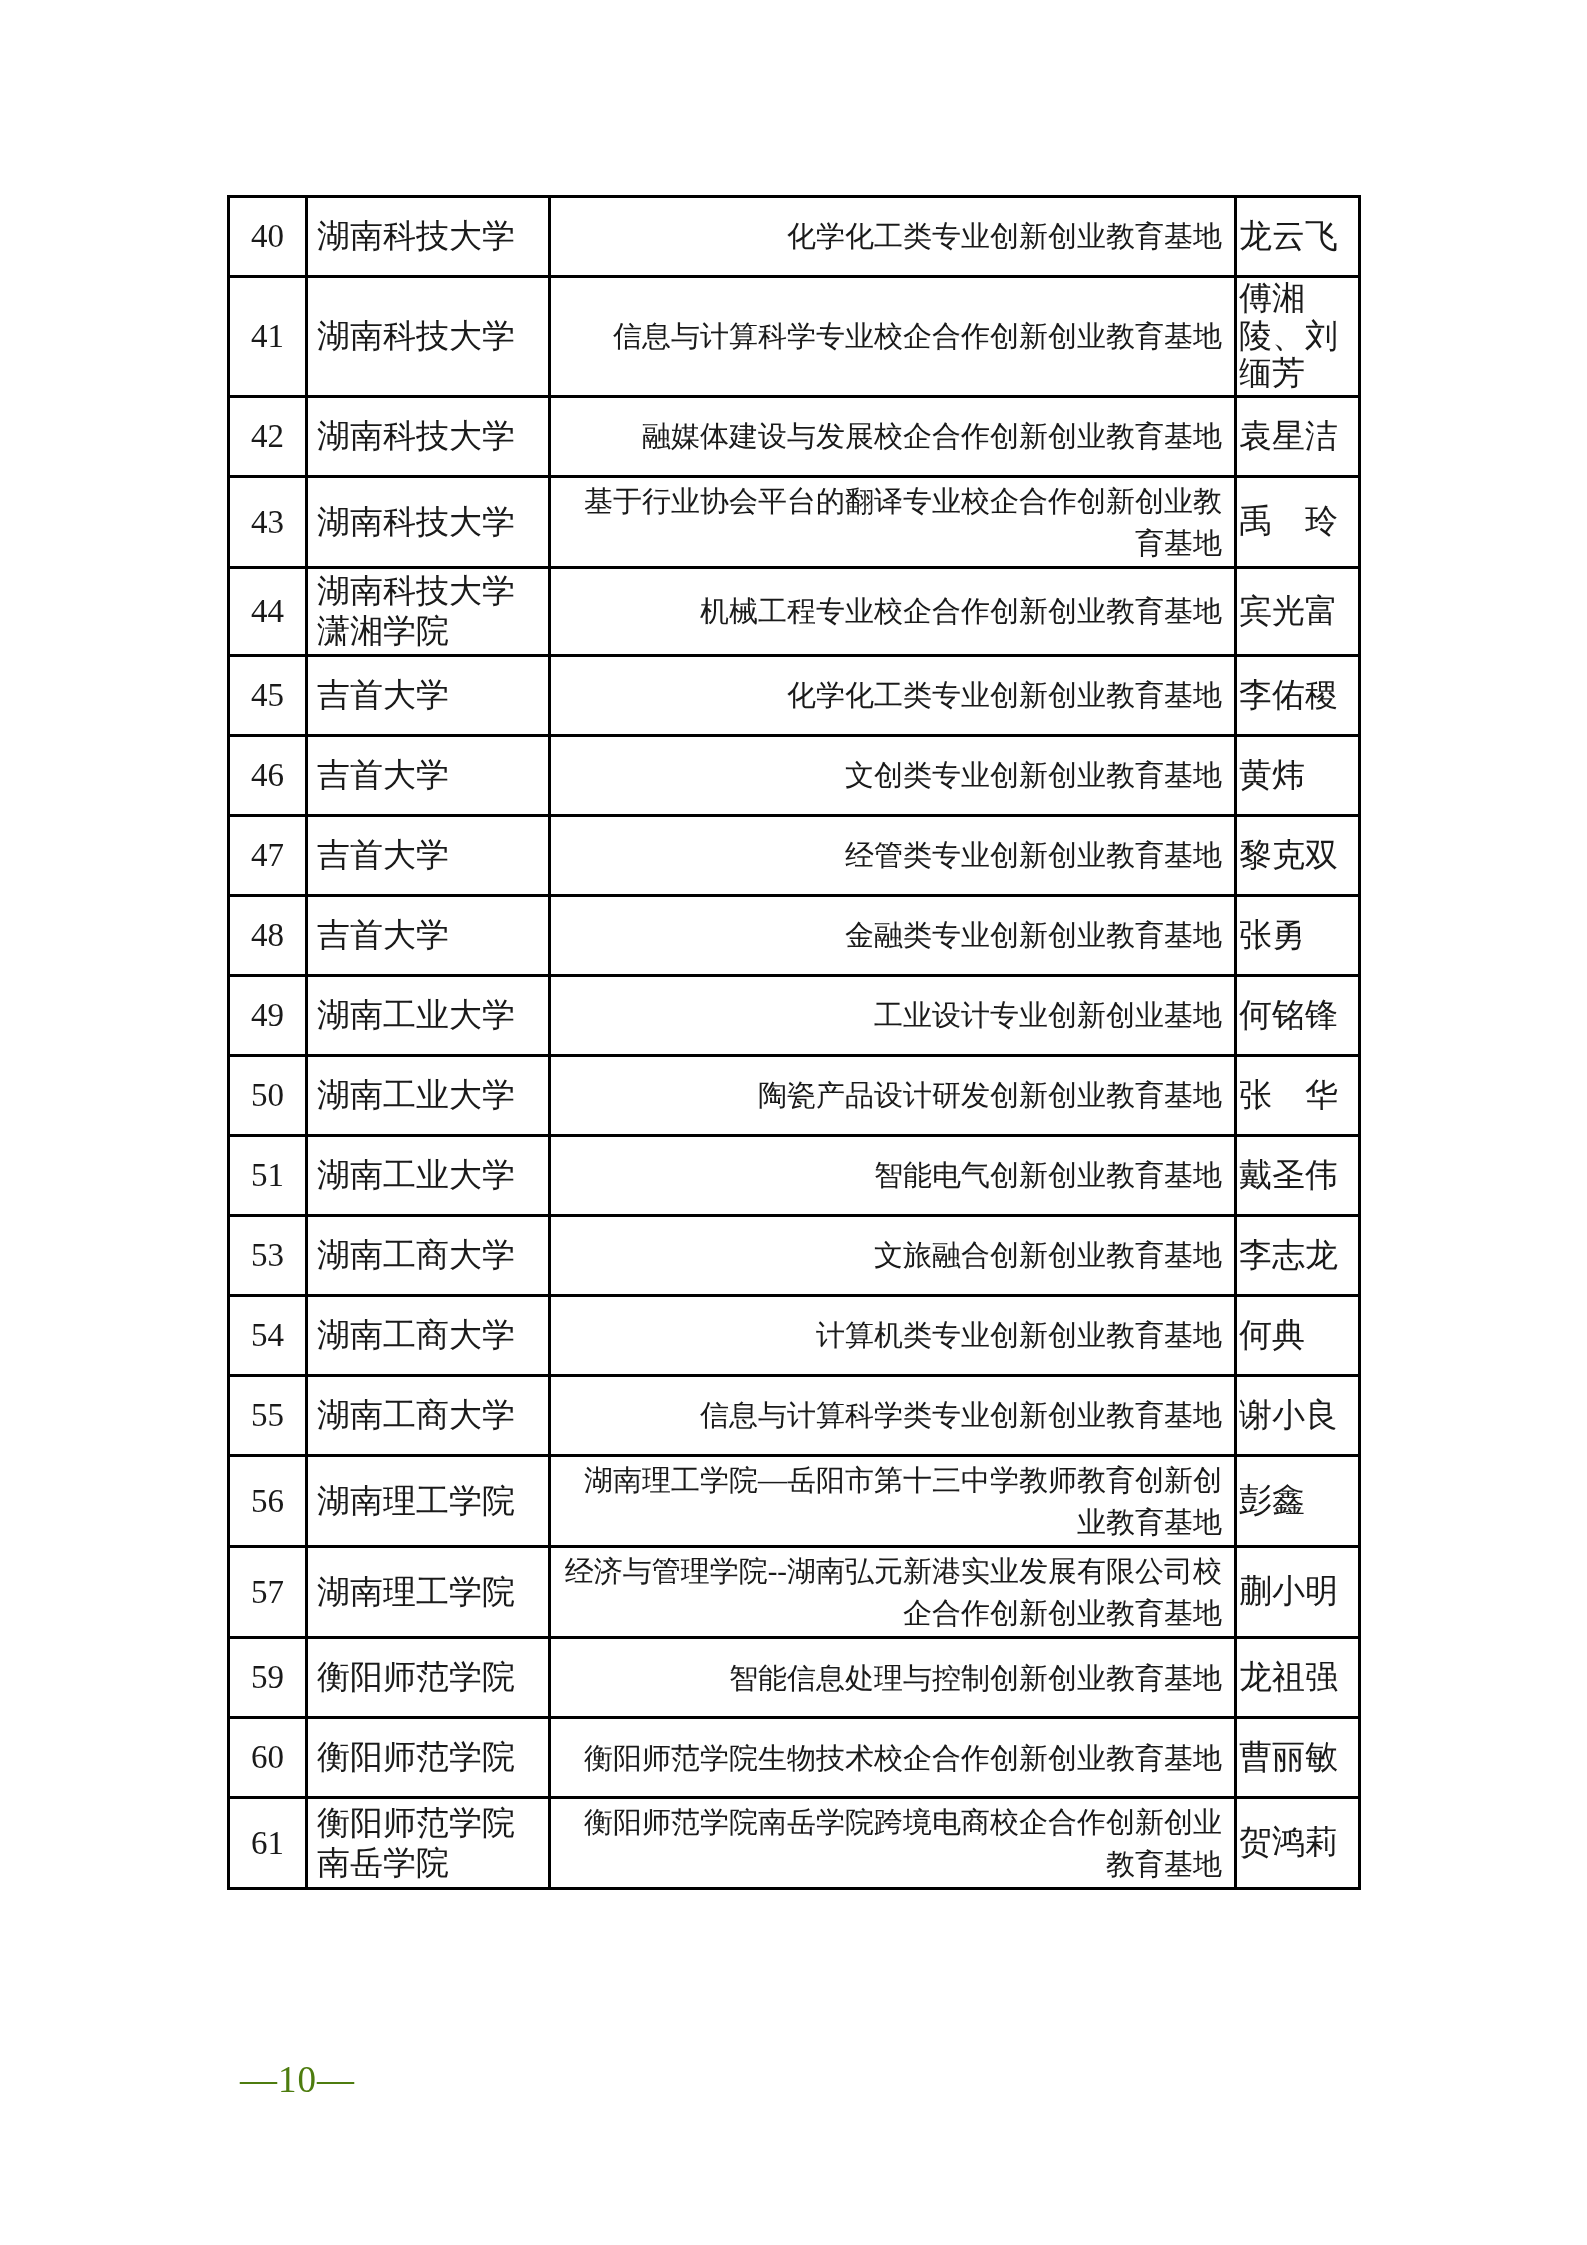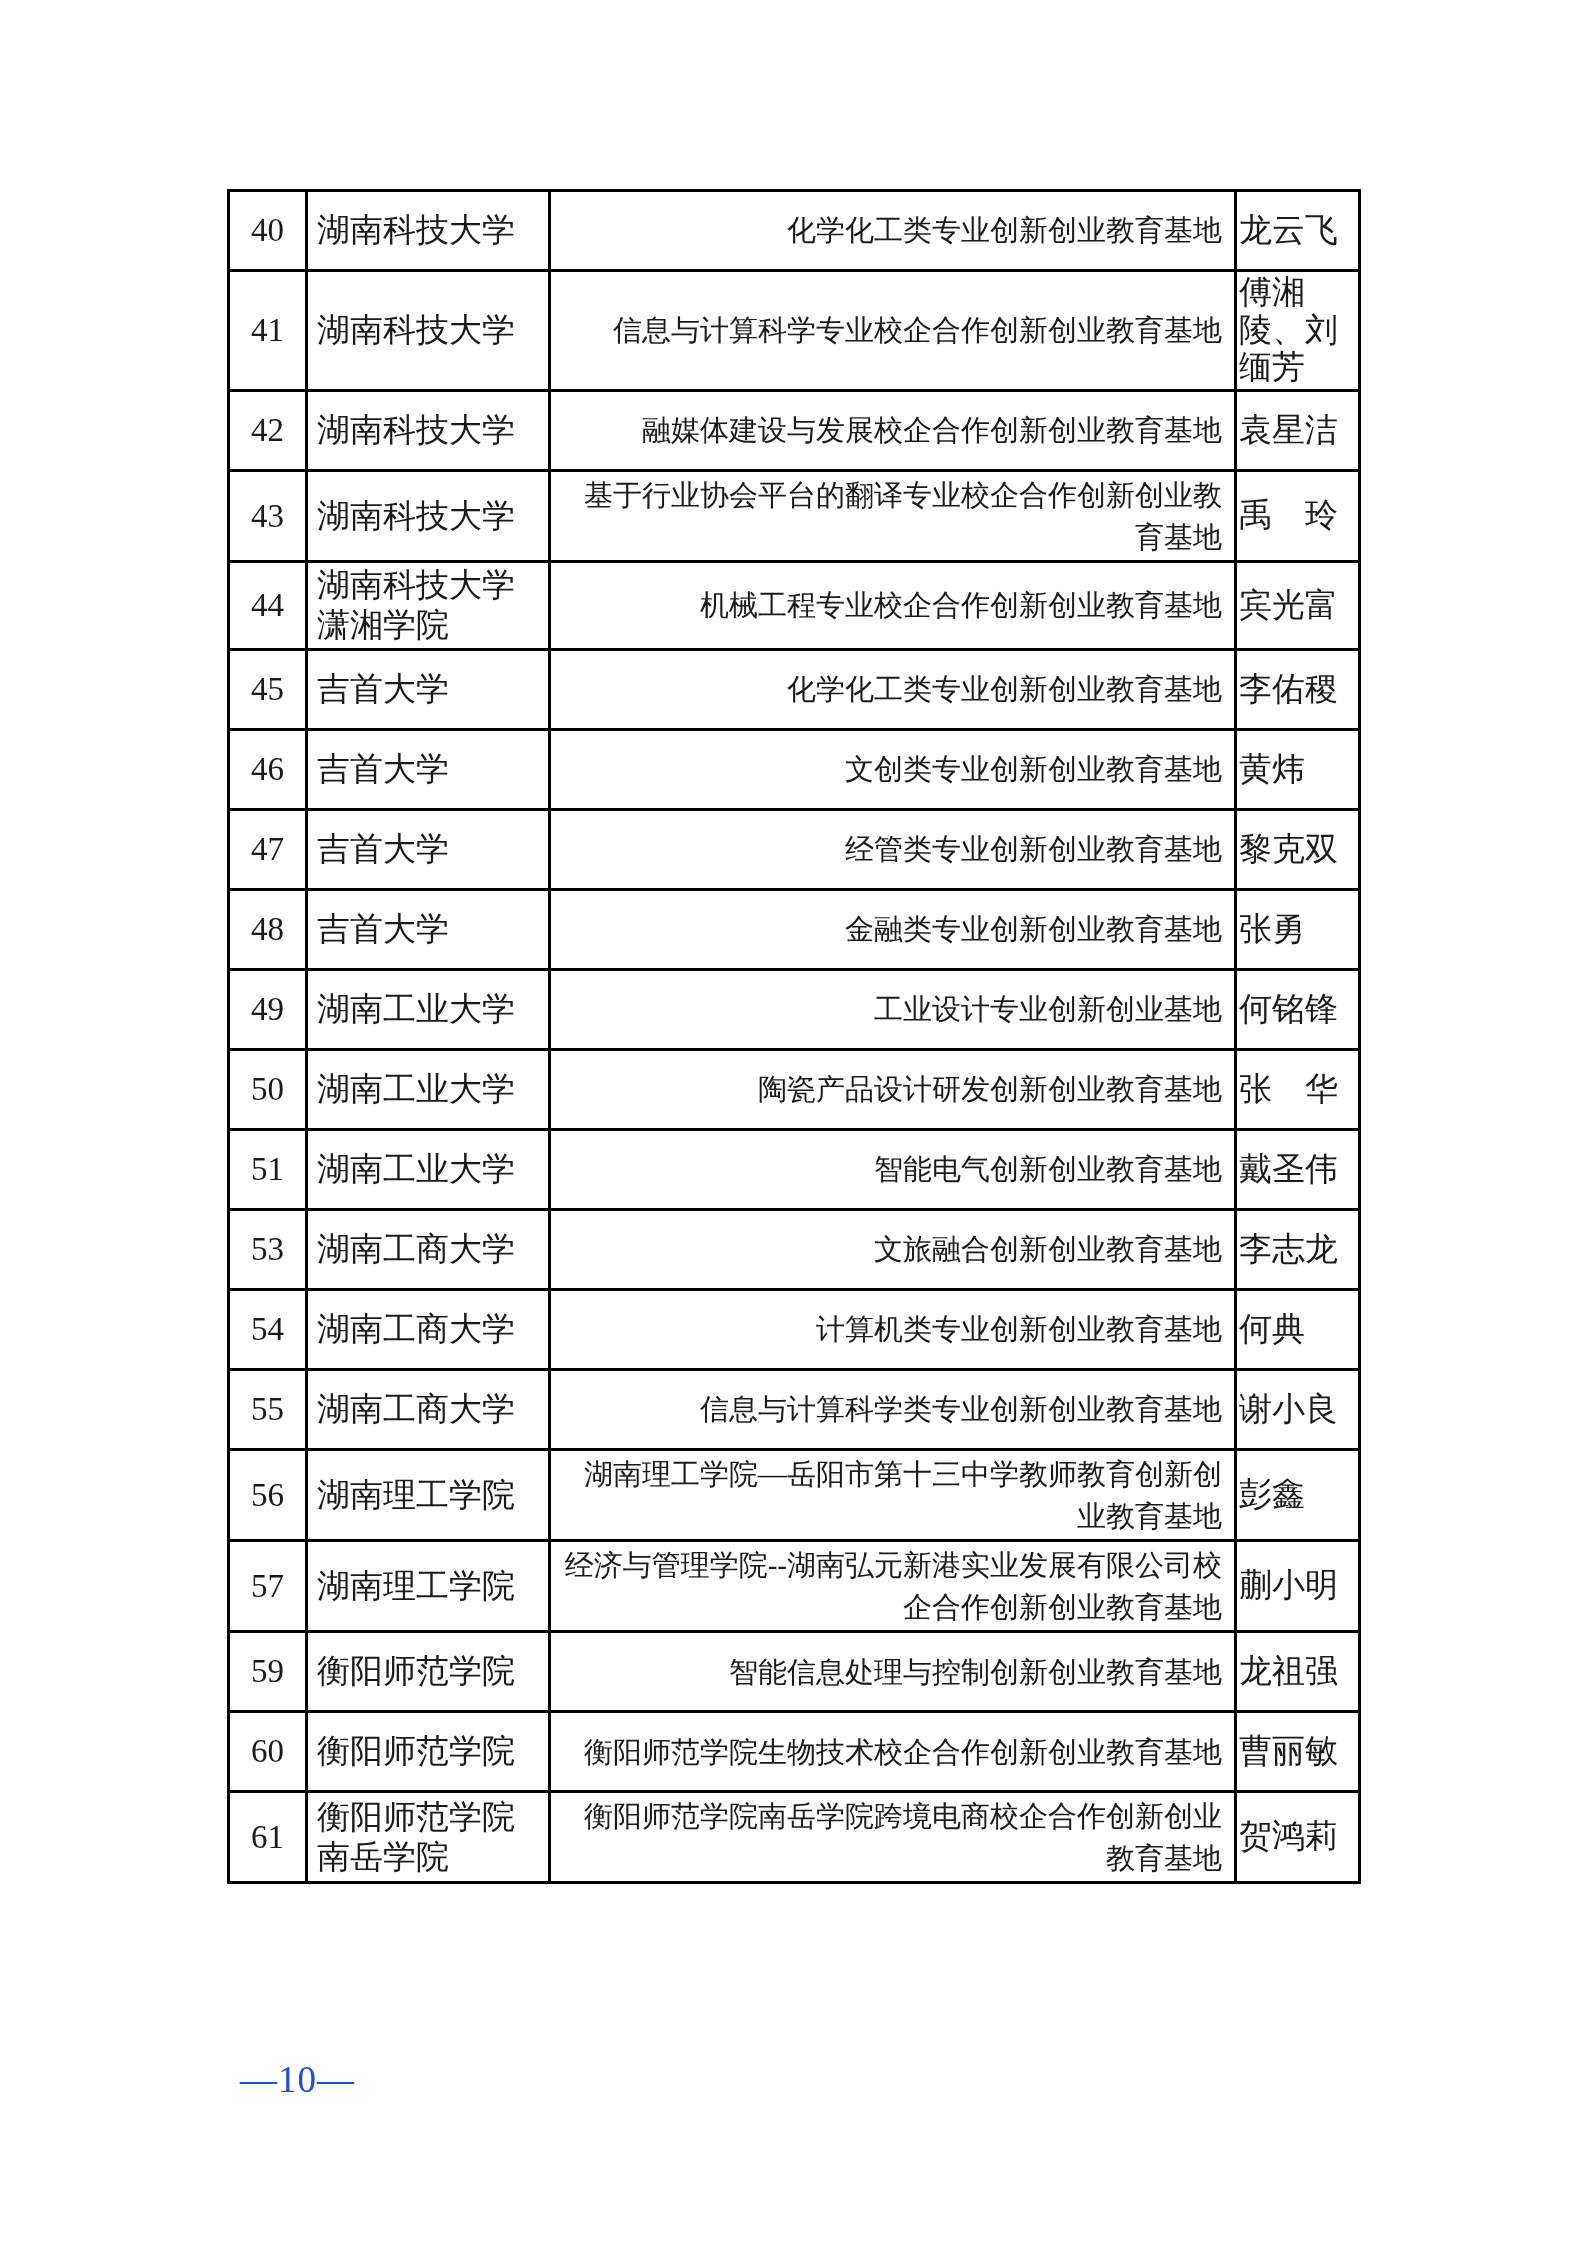"40" table.grid { top: 189px -> 195px }
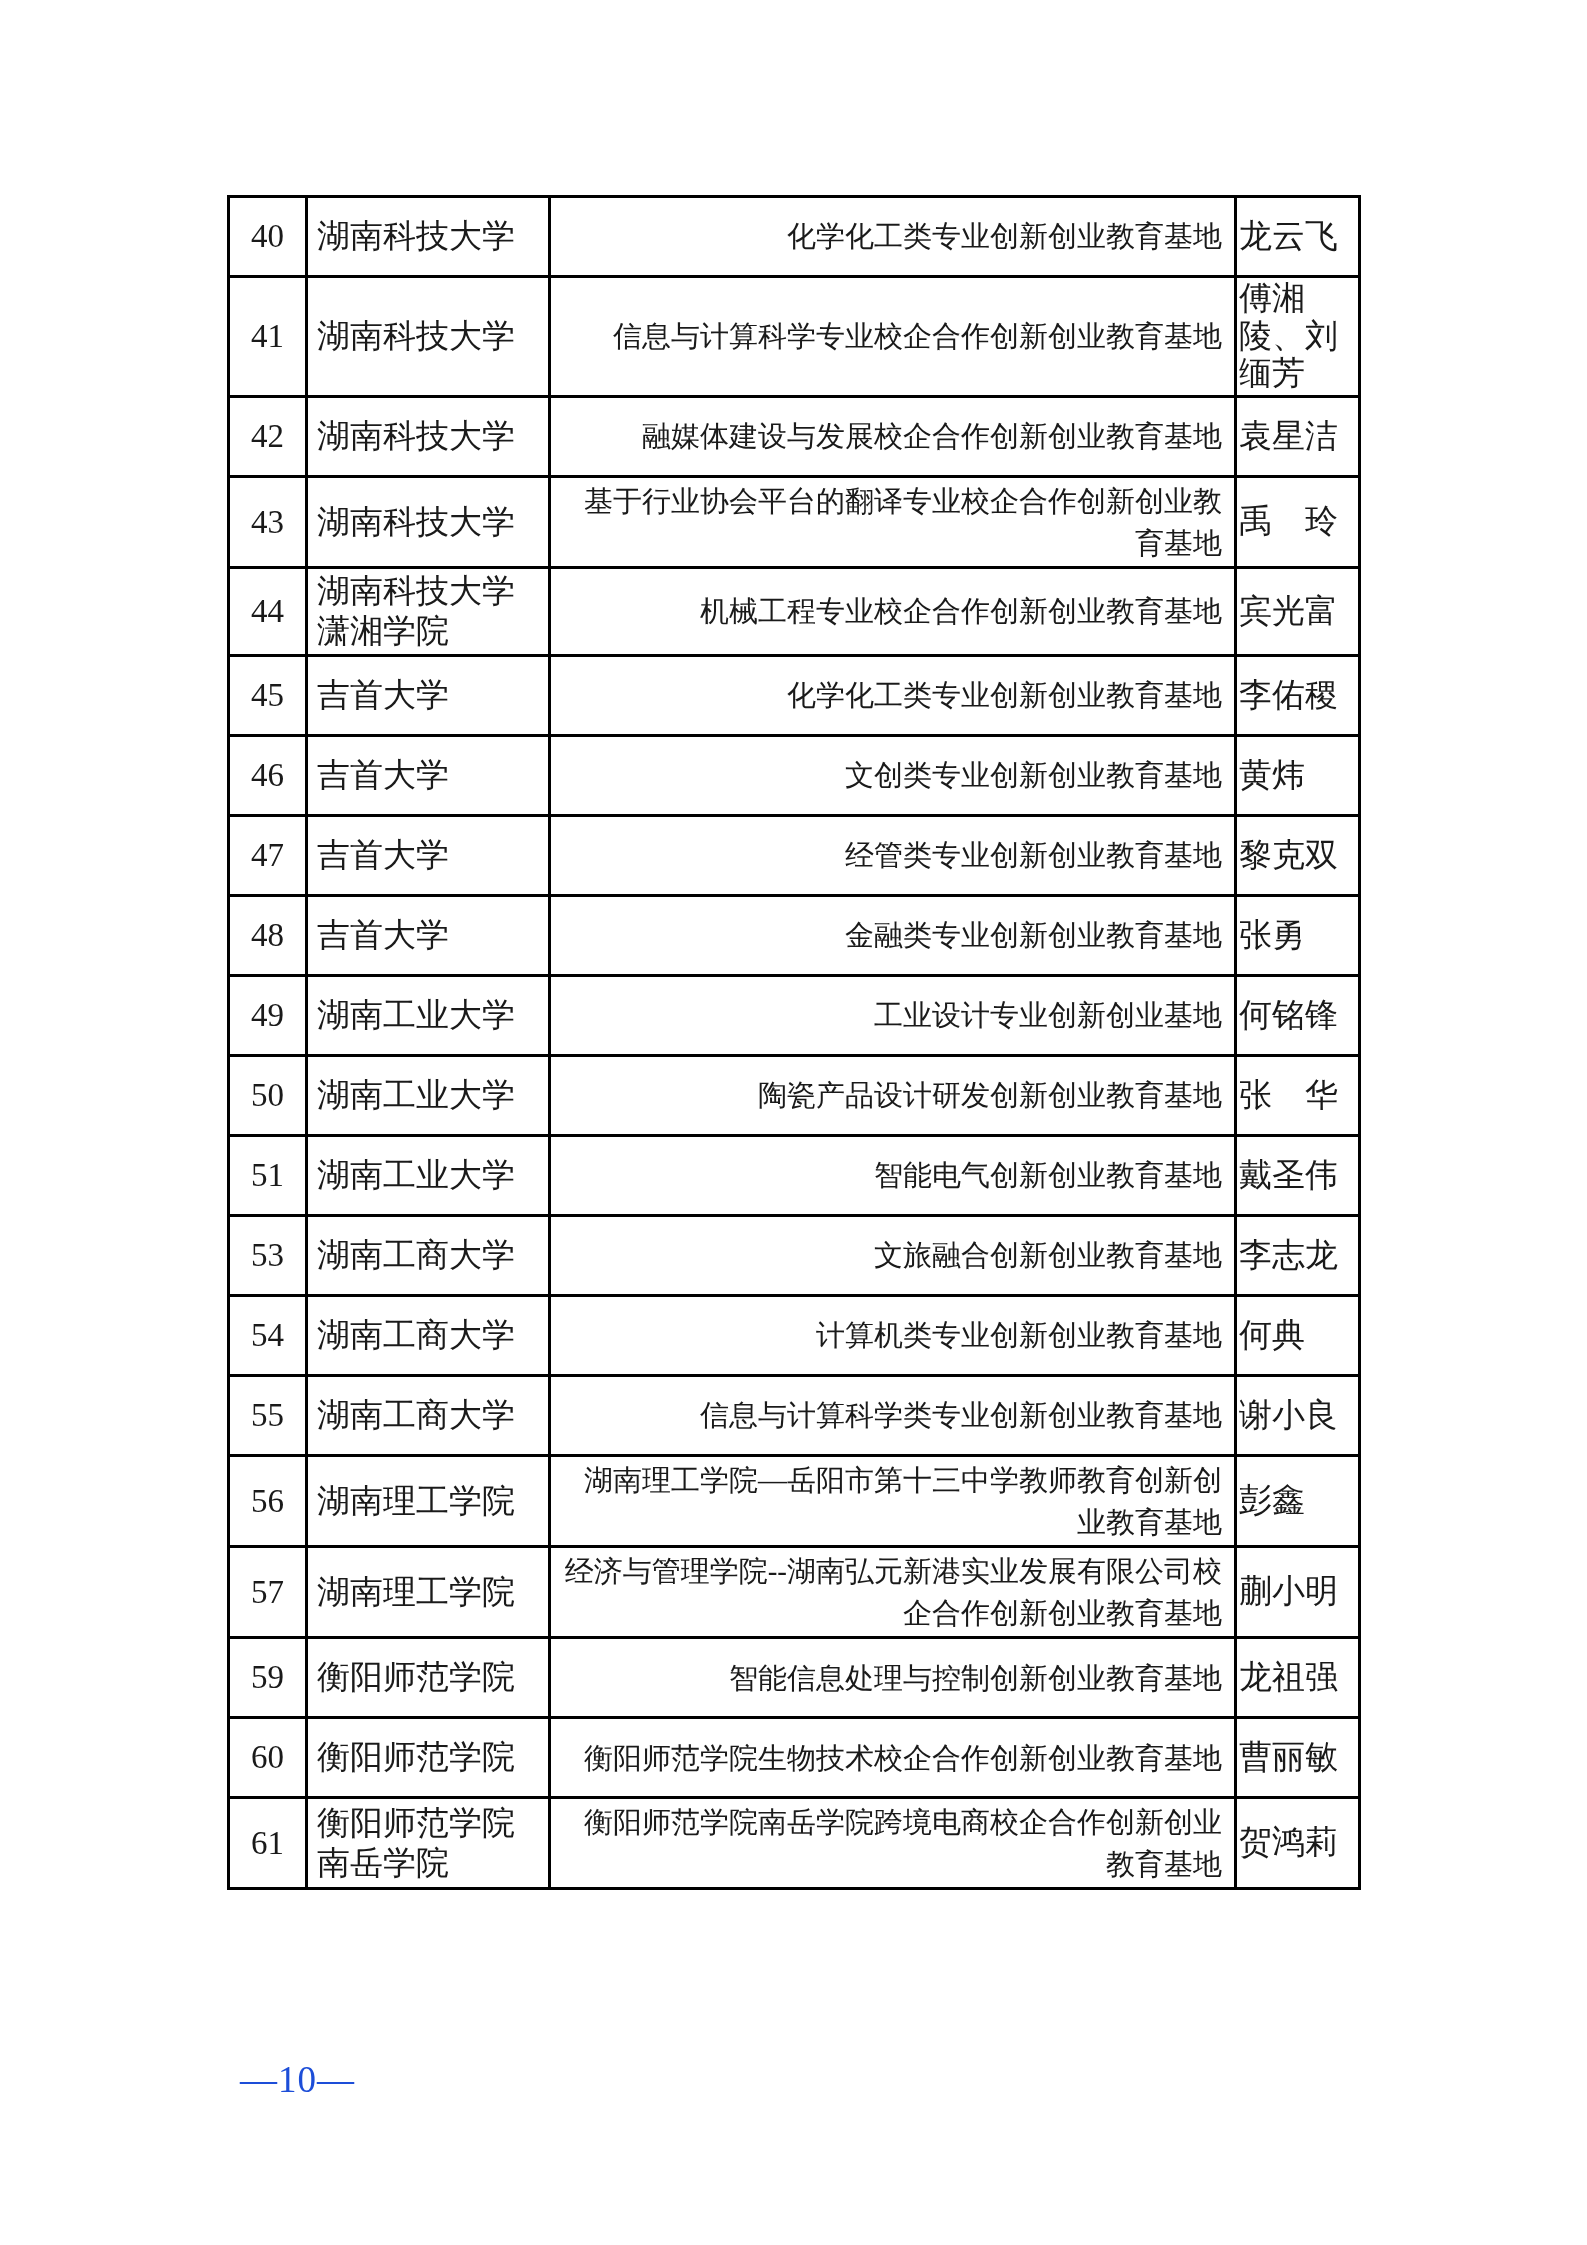"—10—" .footer { color: #1d4ed8 -> #4d7c0f }
